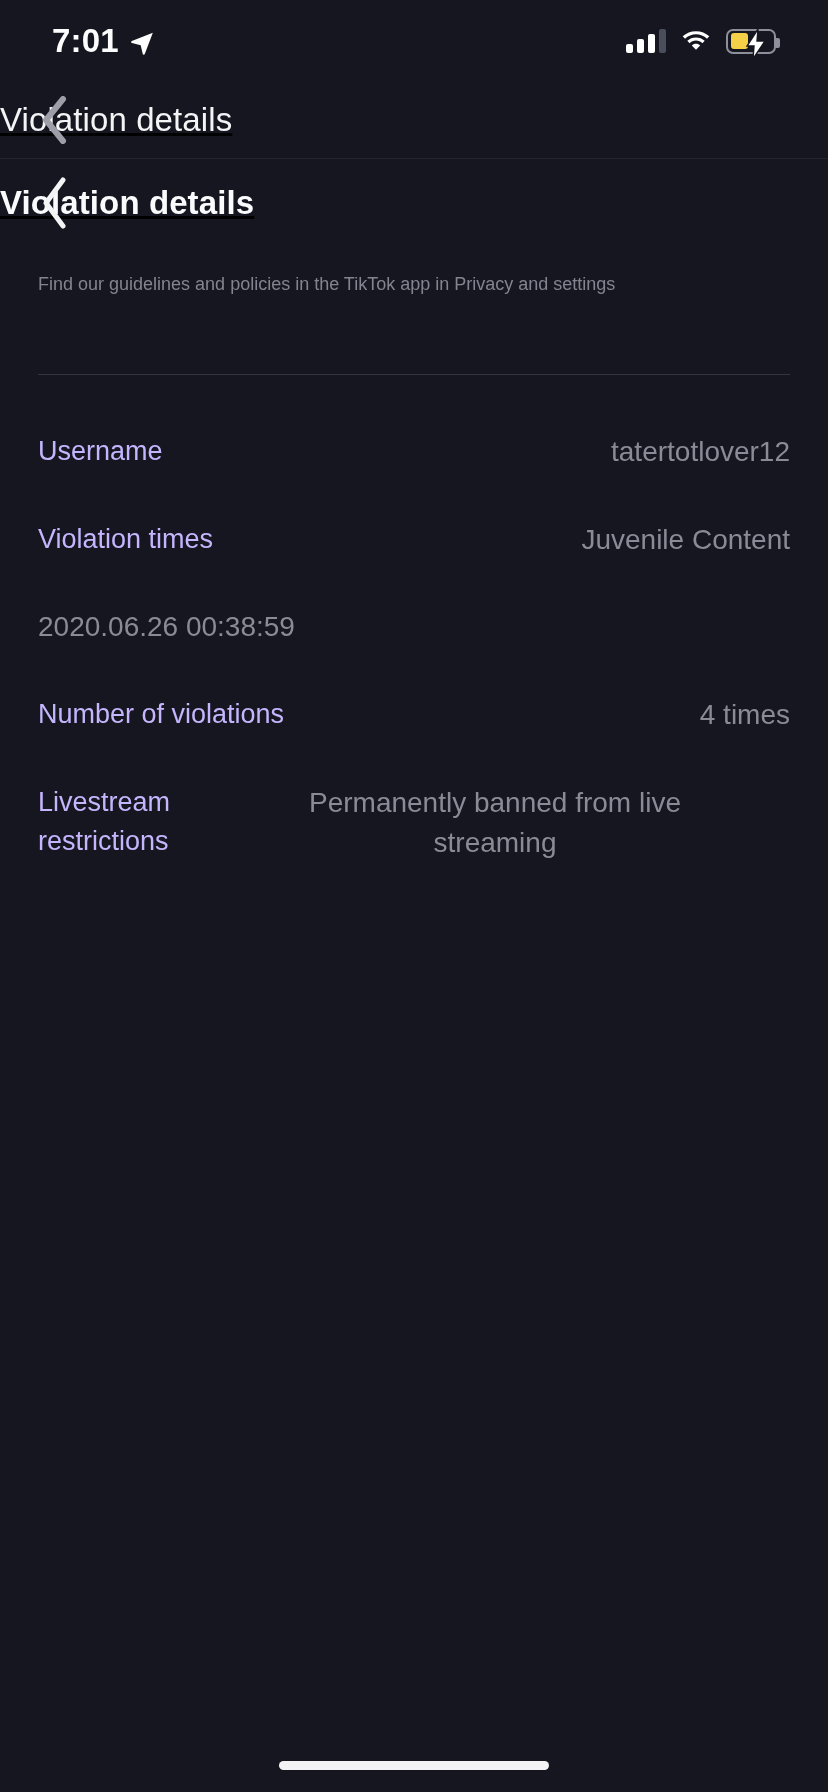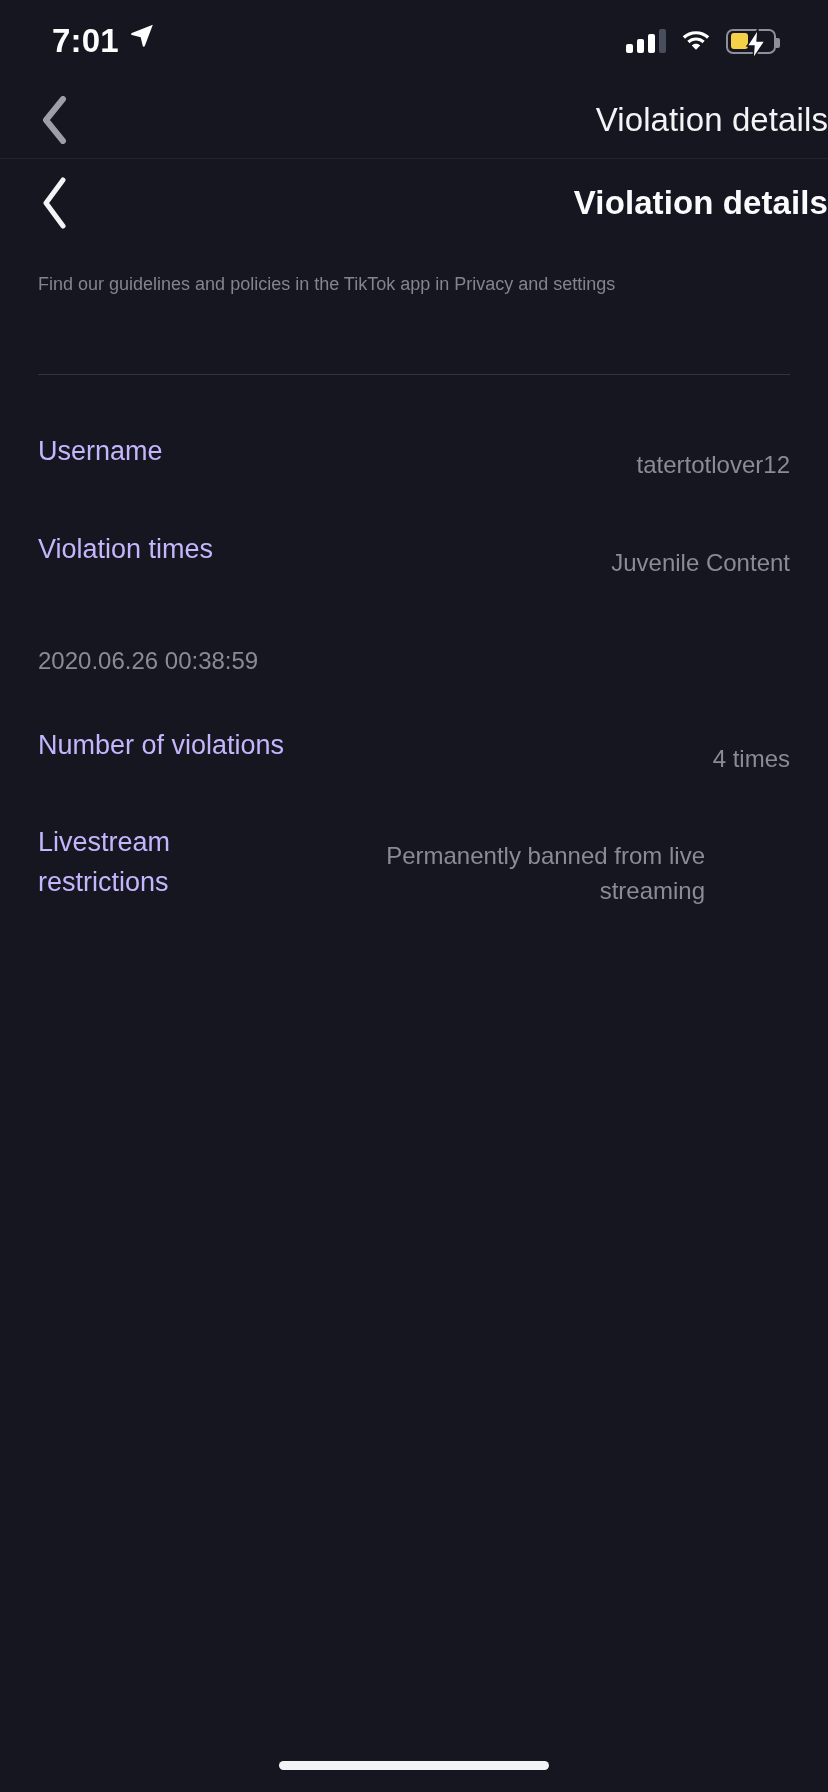"7:01" .sb-left { align-items: flex-start -> flex-end }
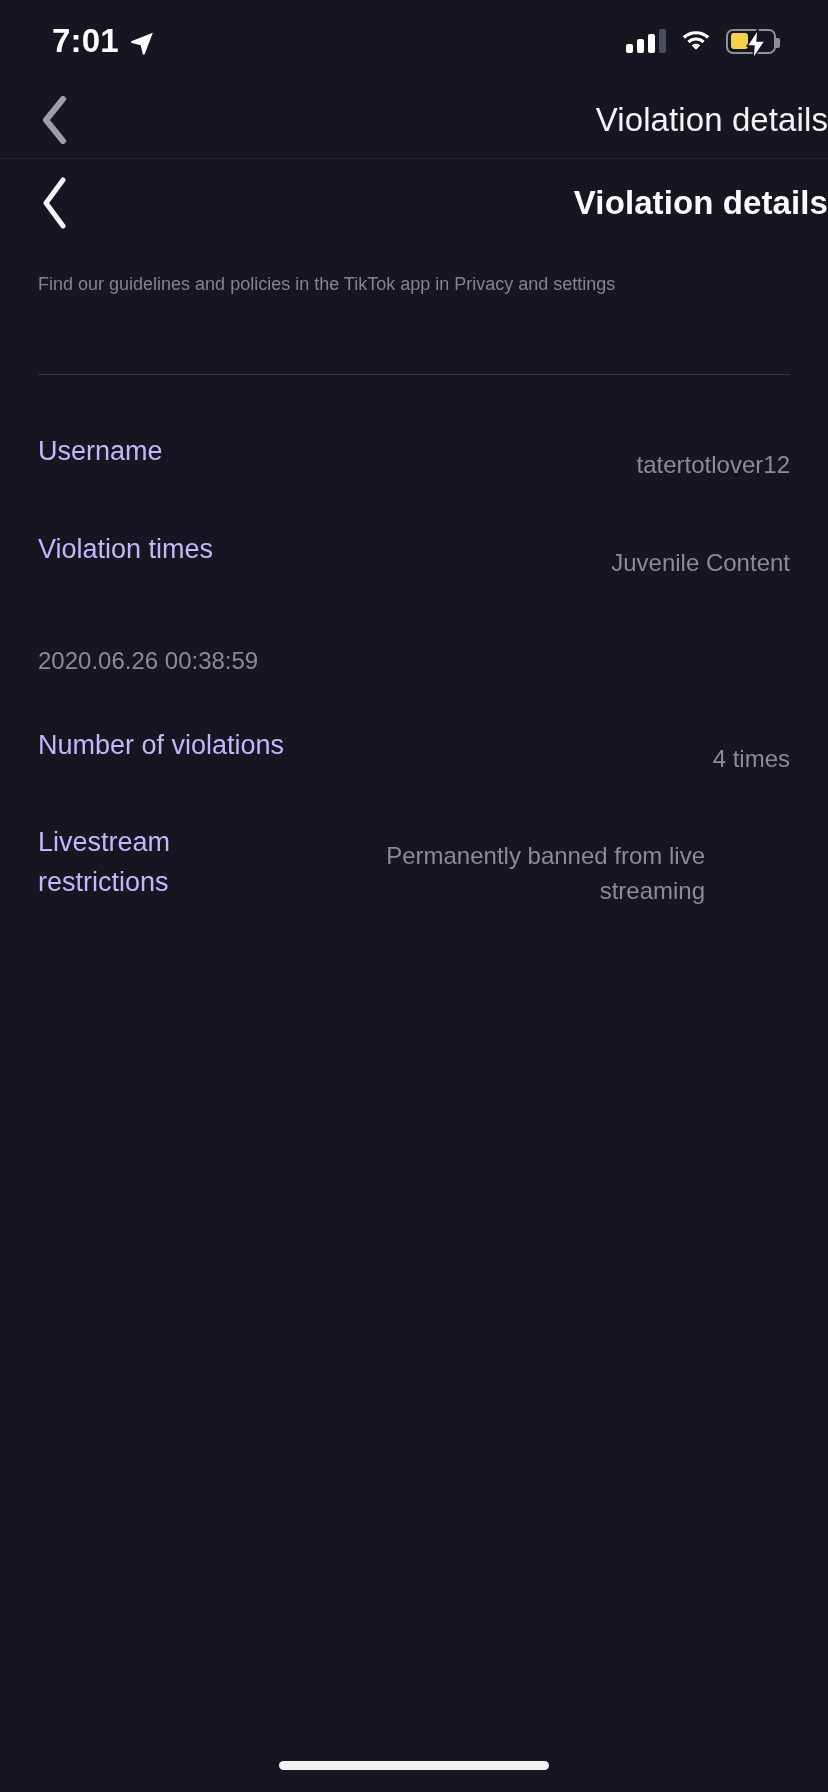"Violation details" .navbar { justify-content: flex-end -> flex-start; text-decoration: none -> underline }
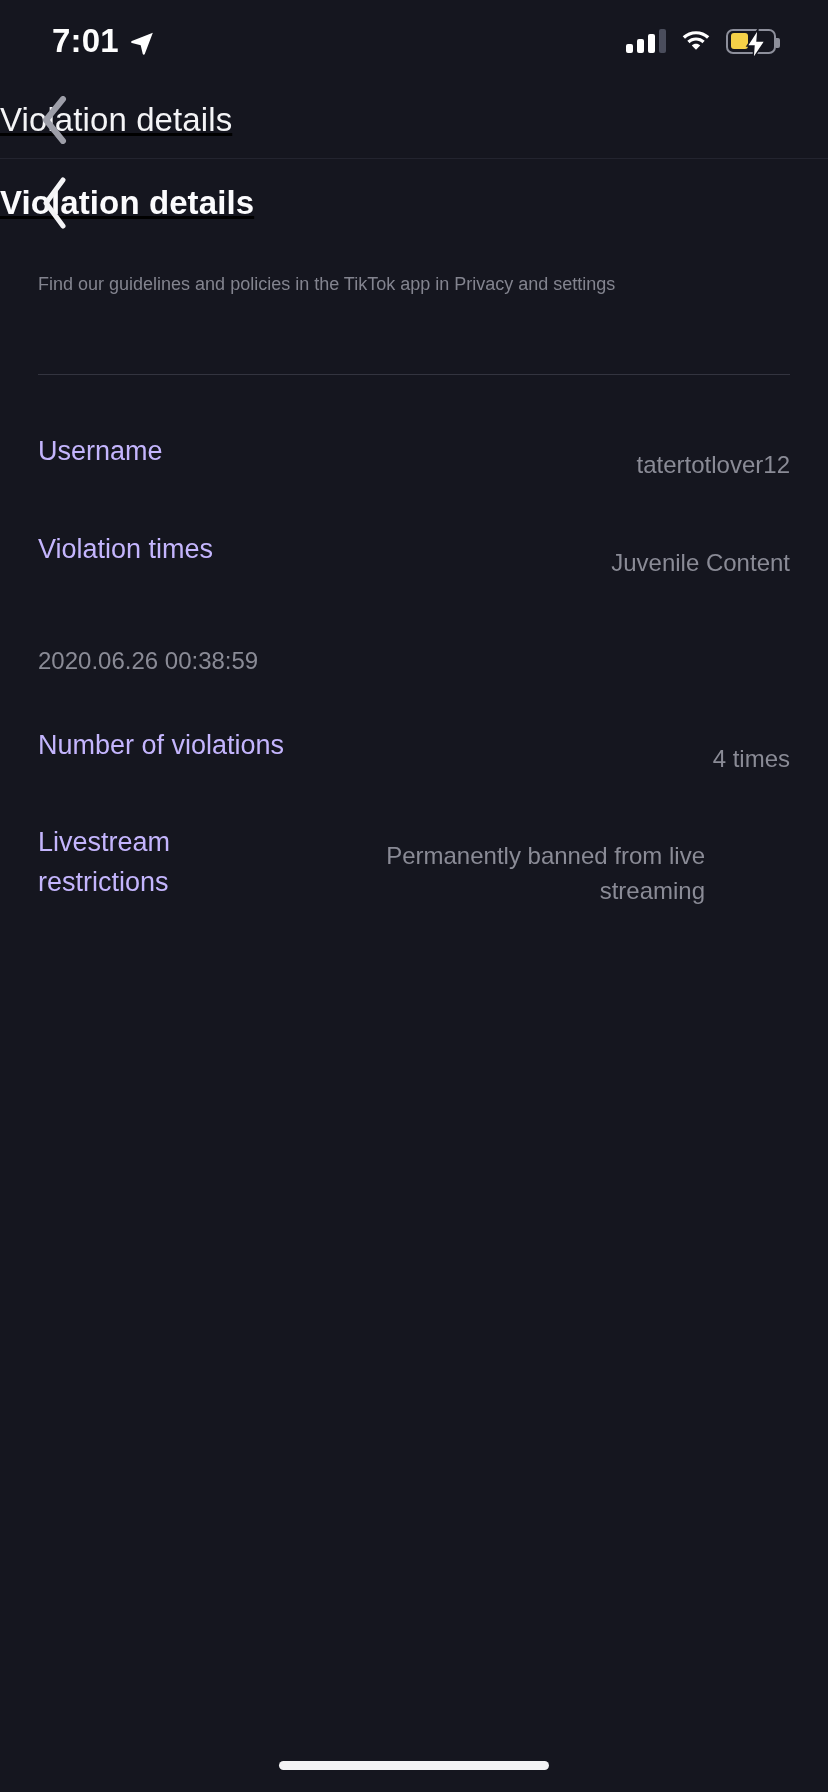"tatertotlover12" .row .value { font-size: 24px -> 28px; margin-top: 16px -> none }
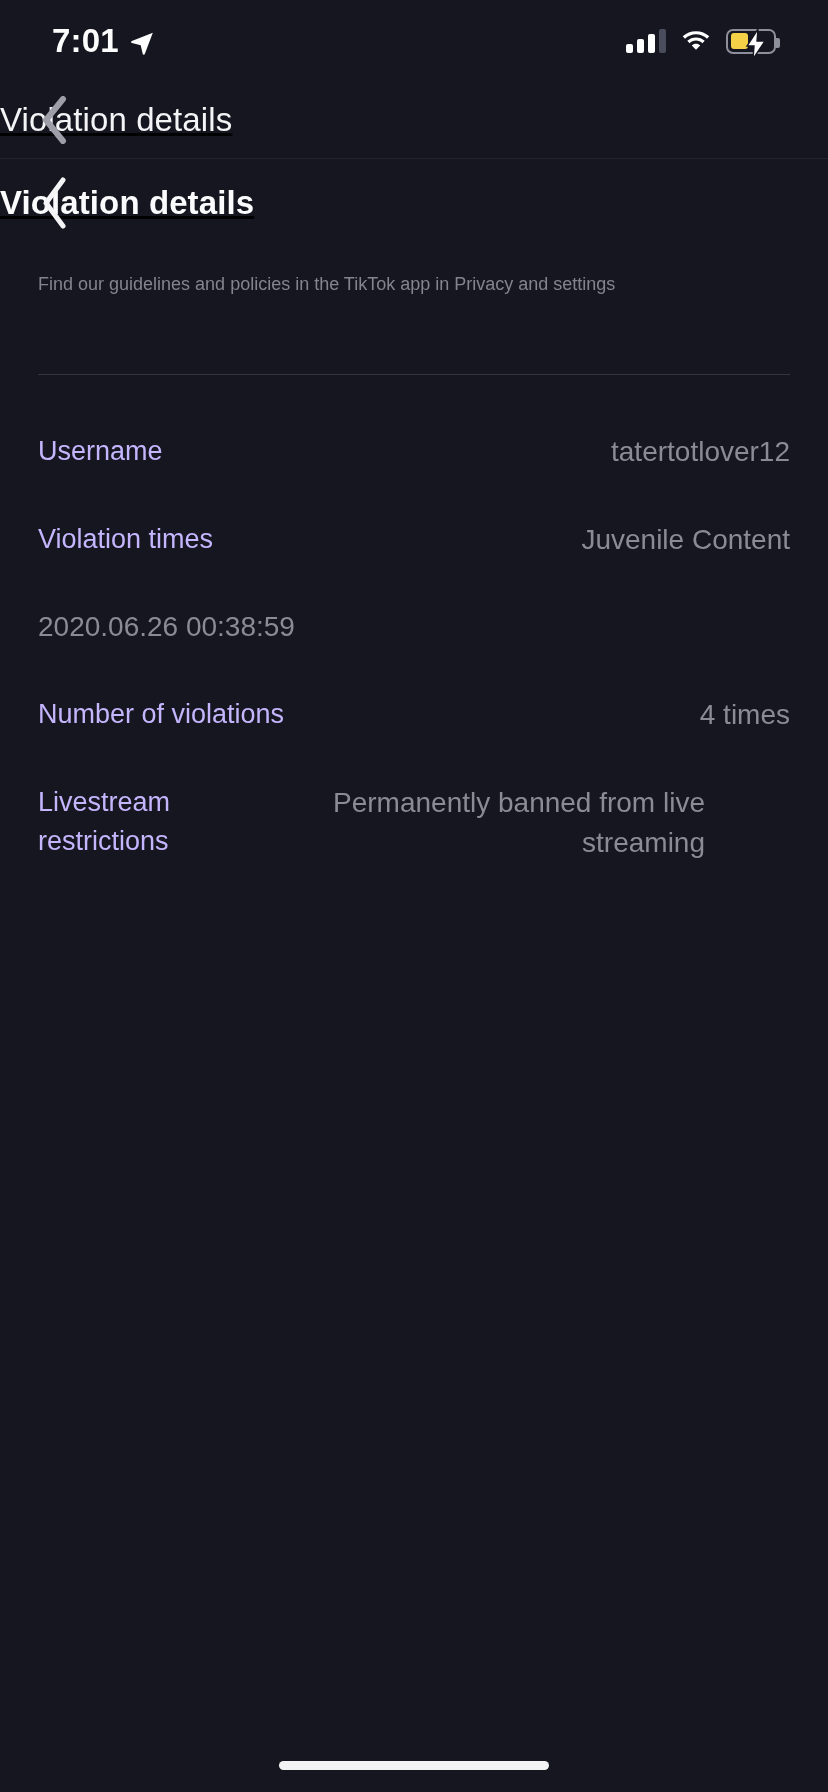"Permanently banned from live streaming" .row.wrap .value { text-align: right -> center }
